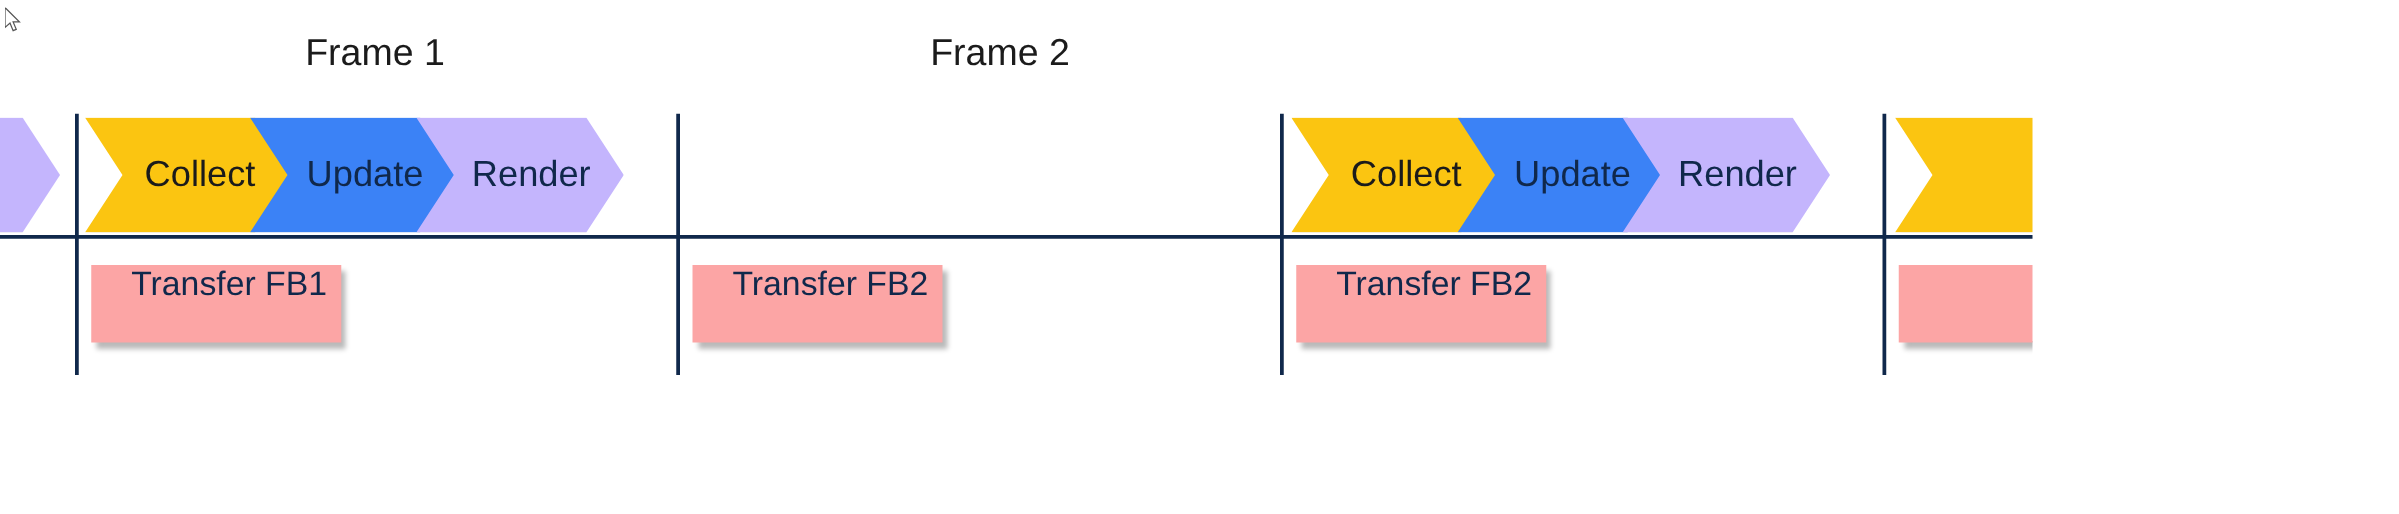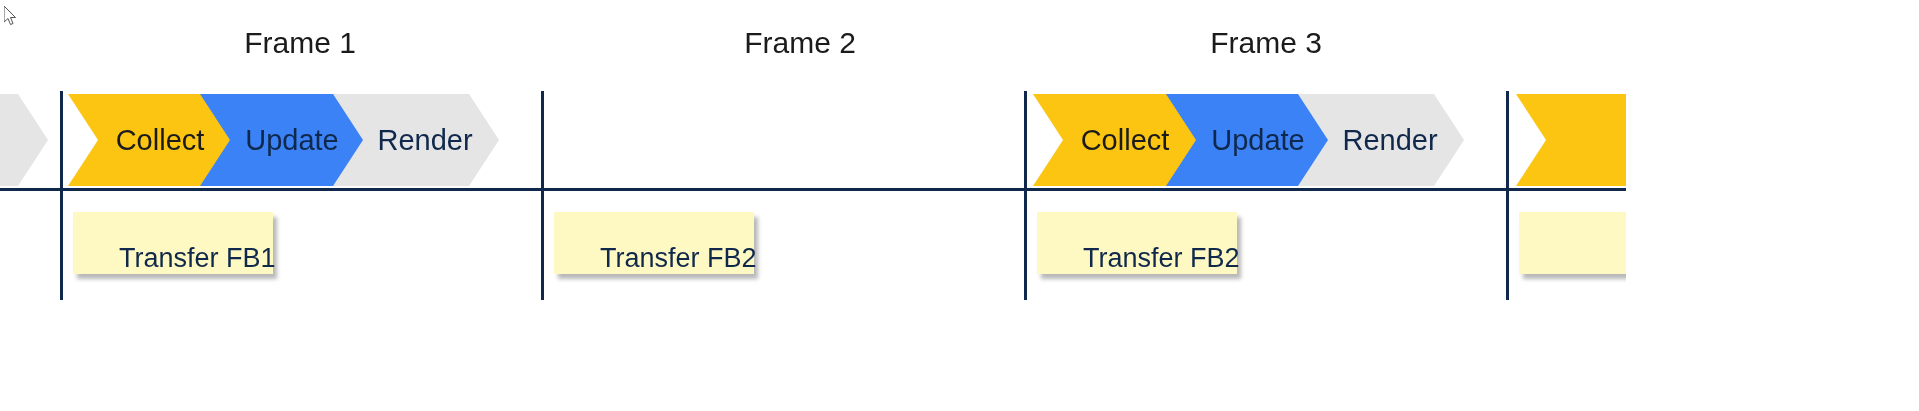"Frame 3" div.frame-label { html: <div>Frame 3</div> -> none }
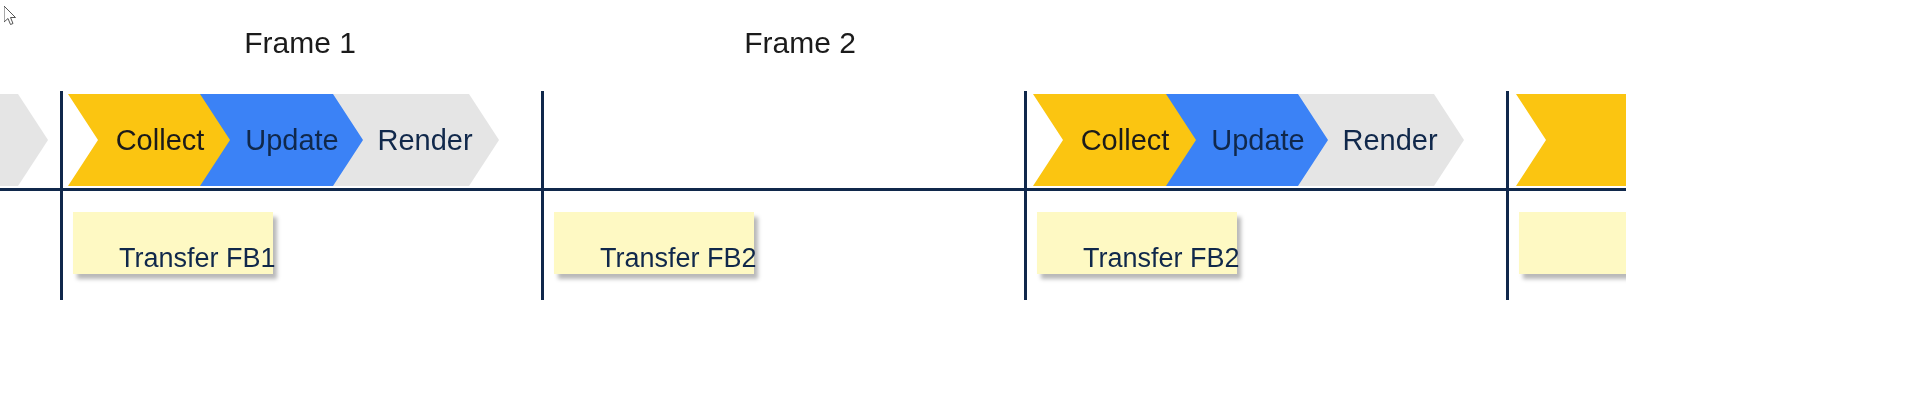"Render" .chev.blue { background: #e5e5e5 -> #c4b5fd }
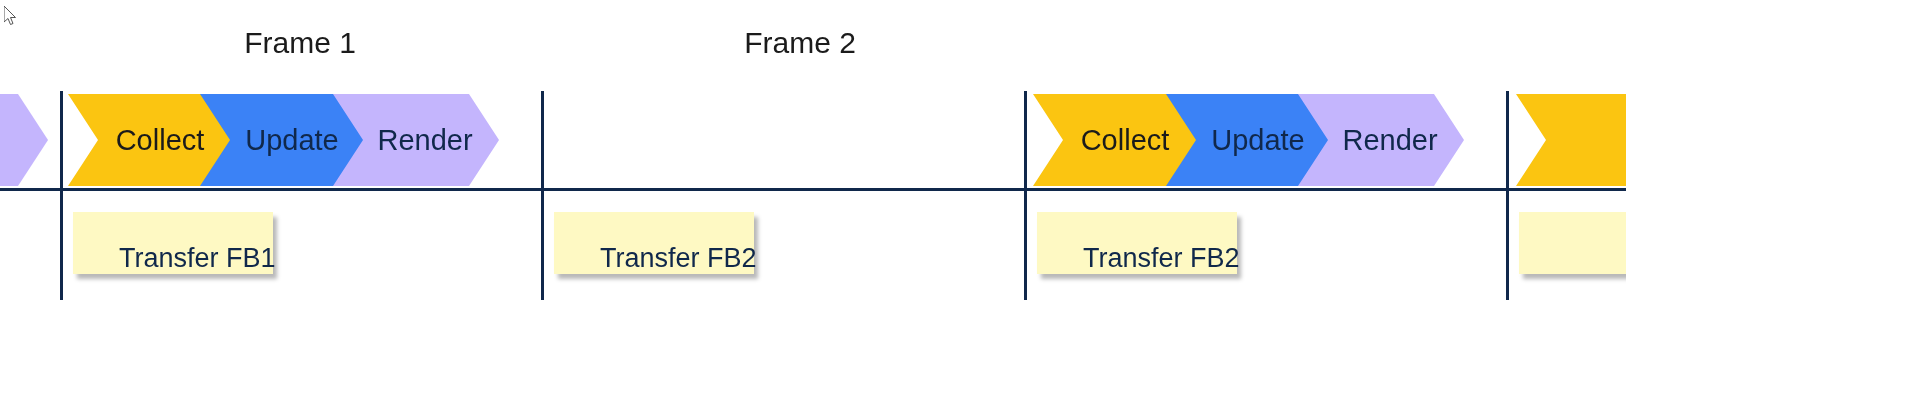"Transfer FB1" .transfer { align-items: flex-end -> flex-start; background: #fef9c3 -> #fca5a5; padding-left: 46px -> 32px }
